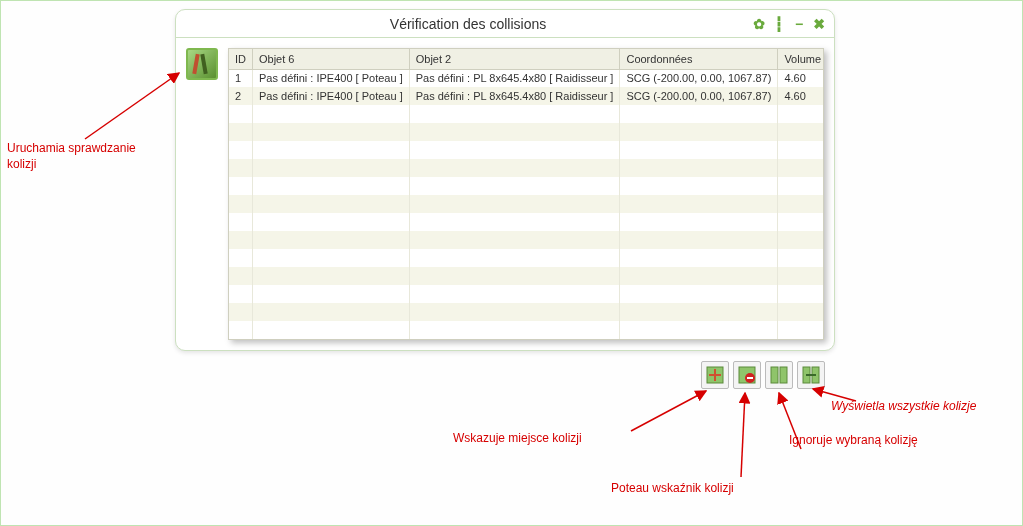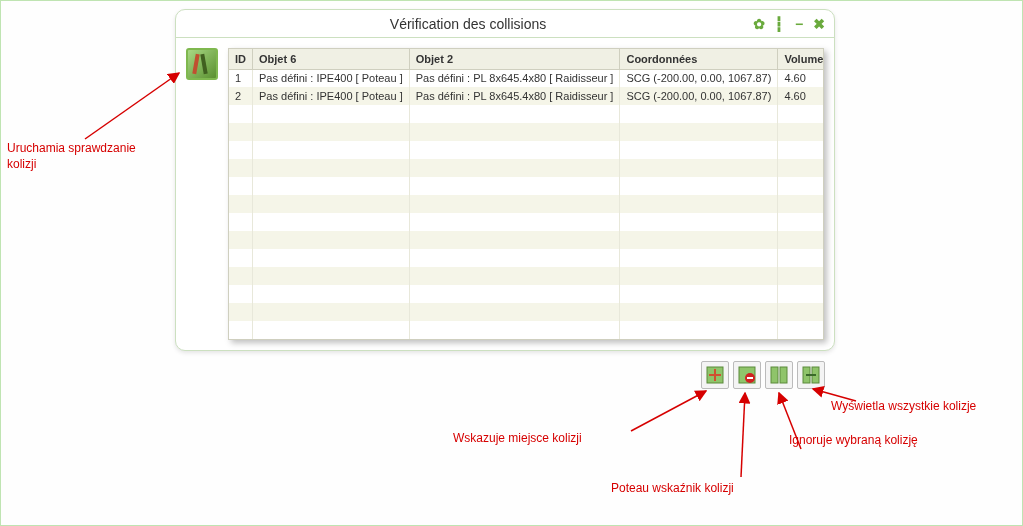"ID" thead th { font-weight: bold -> normal }
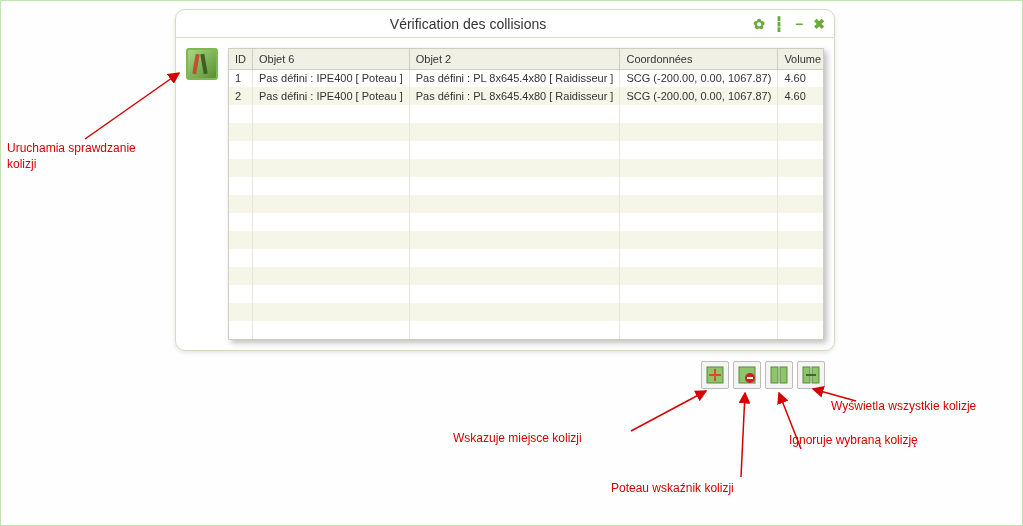"Wyświetla wszystkie kolizje" div.label-red { font-style: none -> italic }
